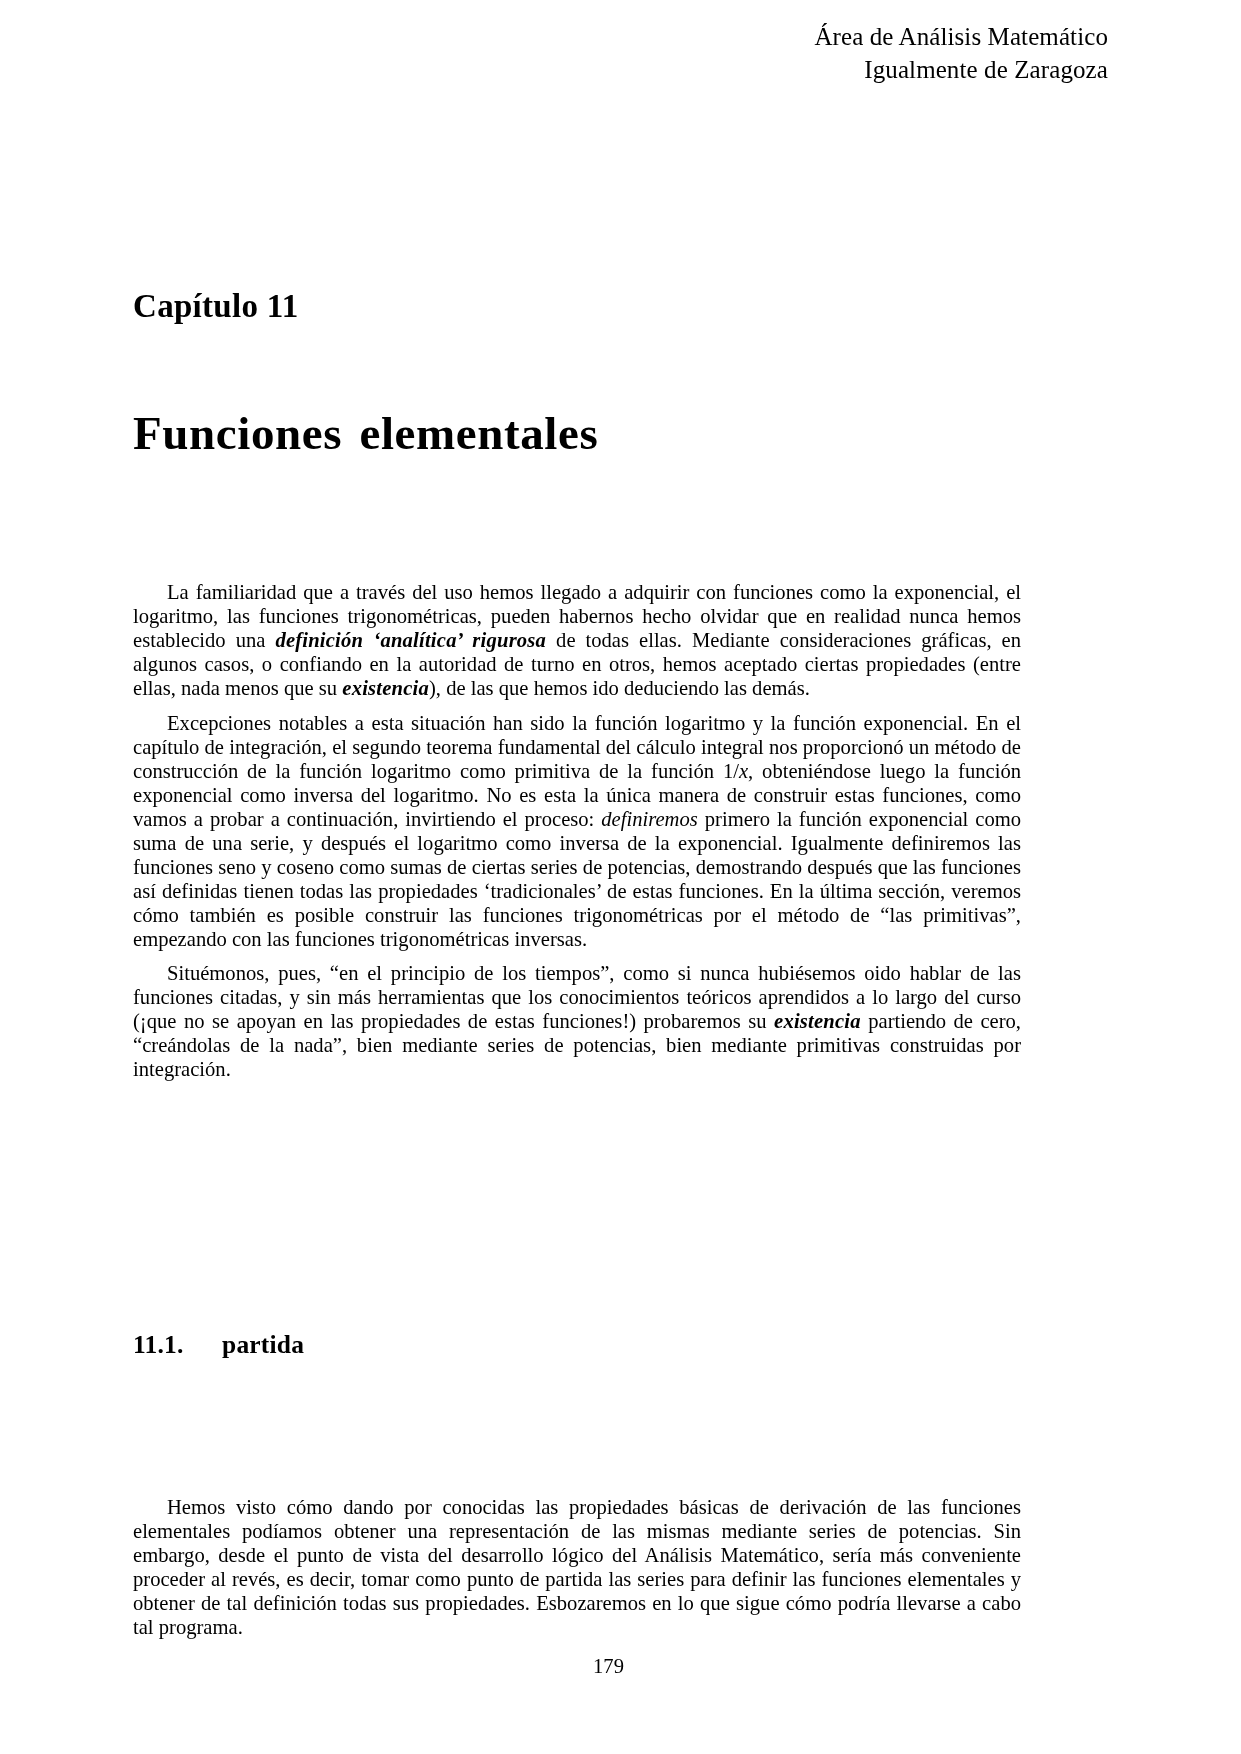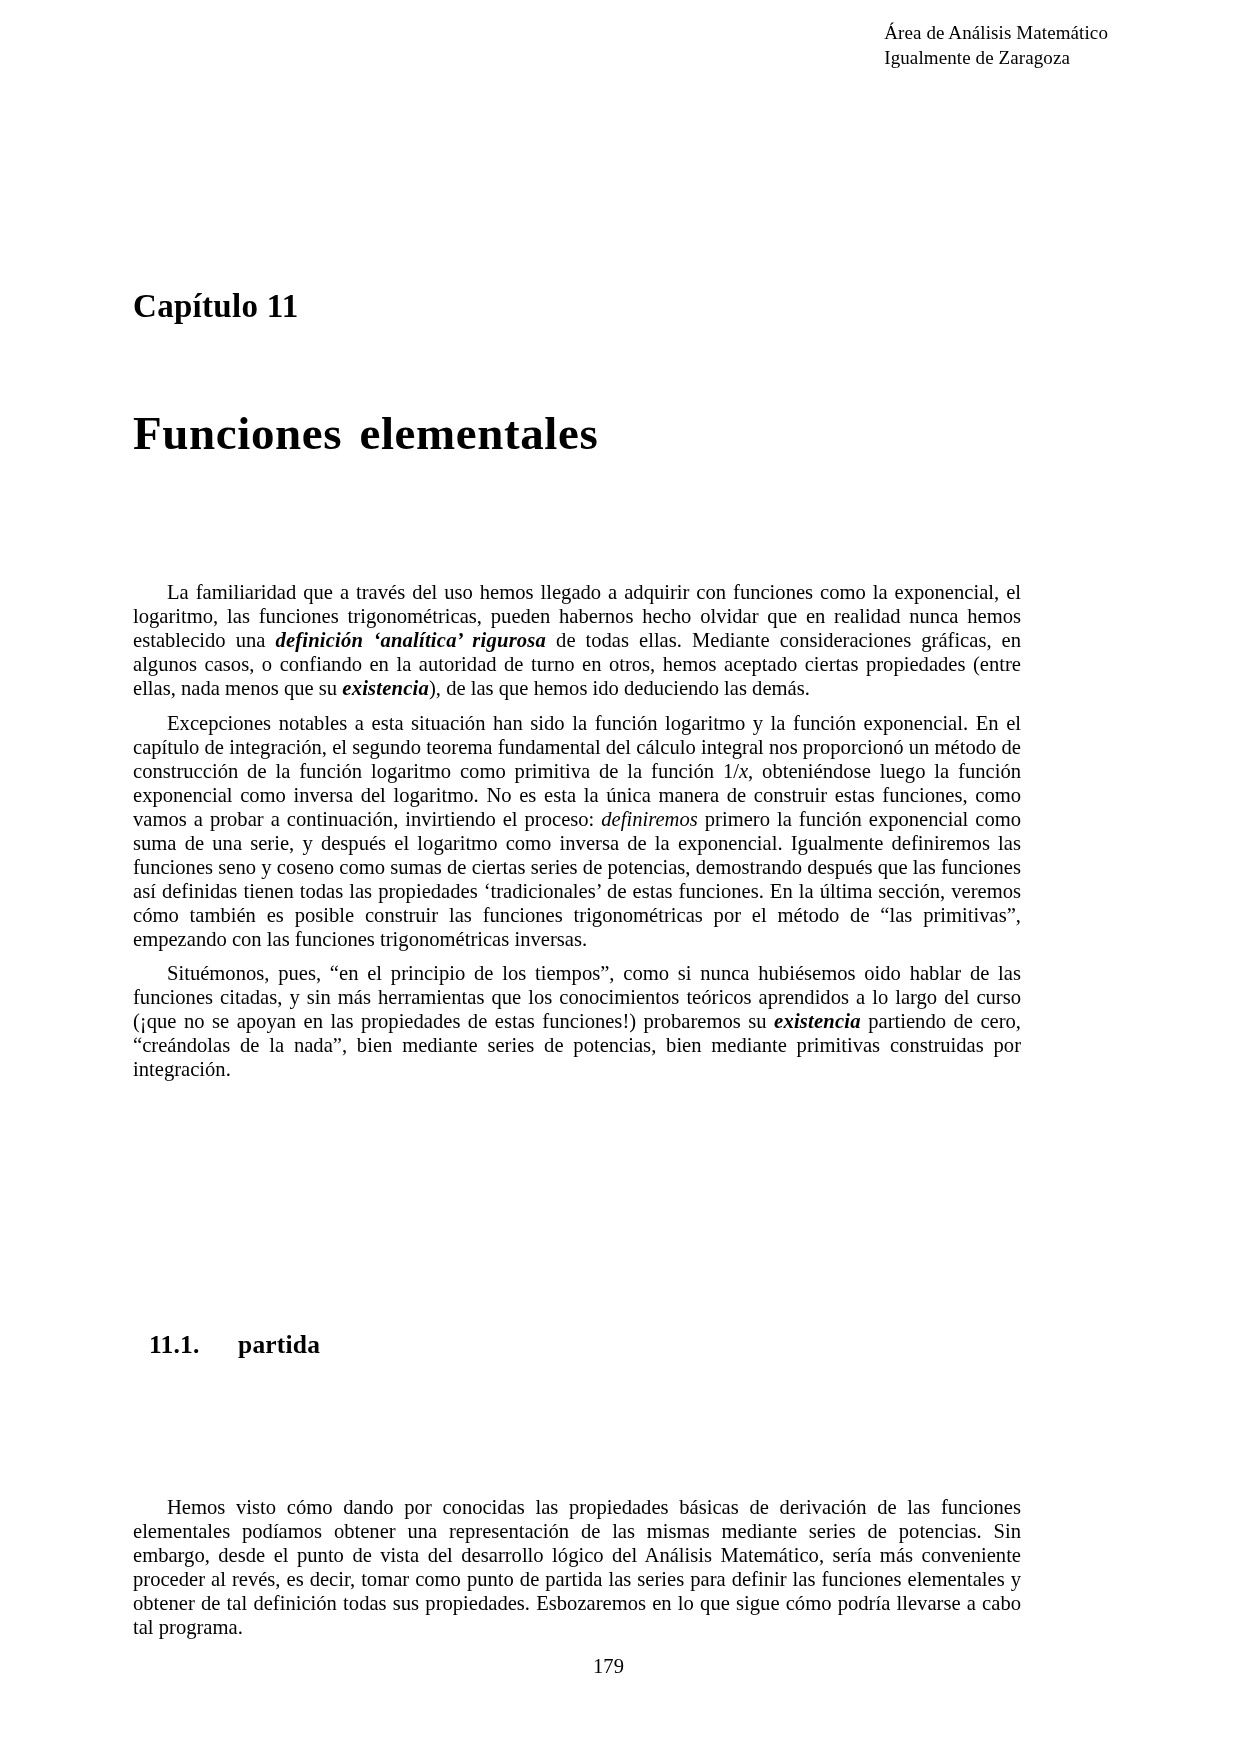"Área de Análisis Matemático" .runhead { font-size: 19px -> 25px; text-align: none -> right }
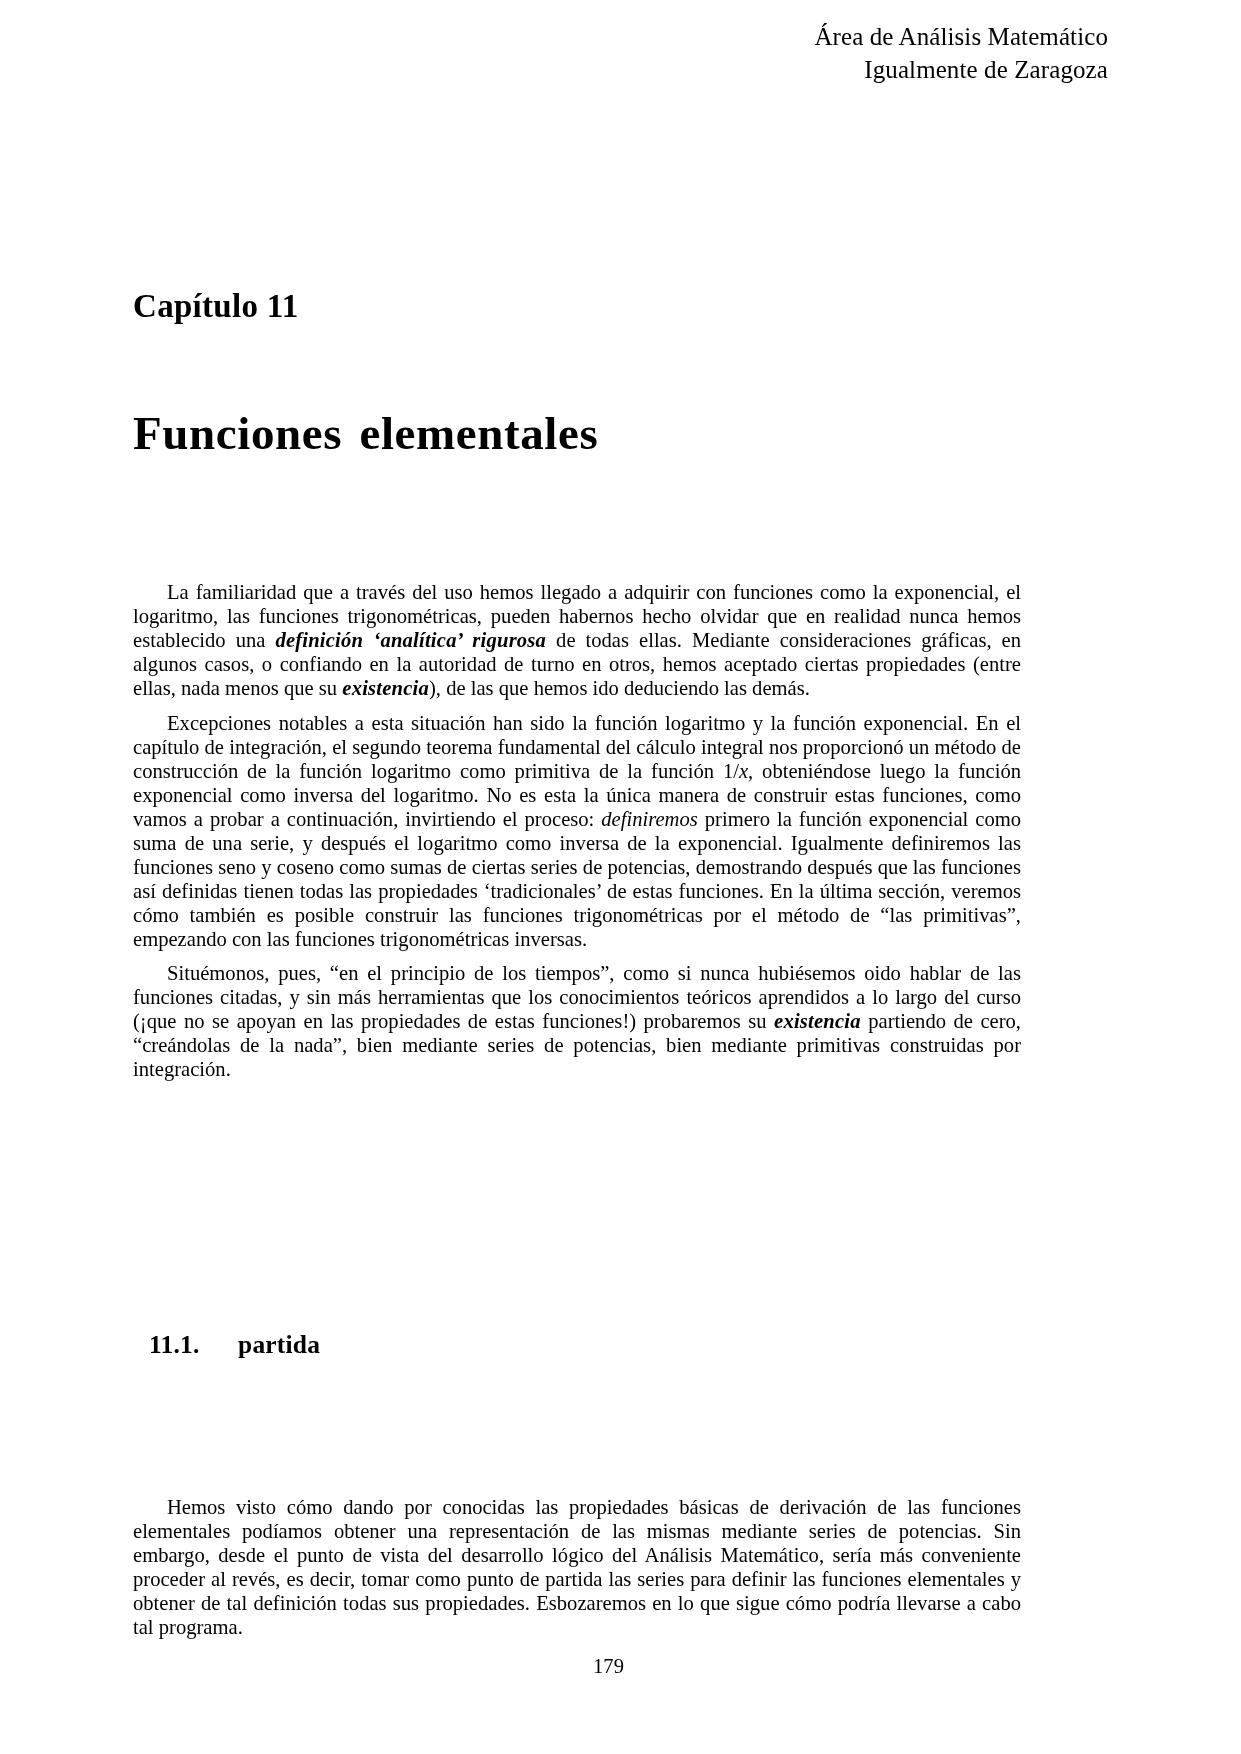"11.1." .section-heading { margin-left: 16px -> none }
